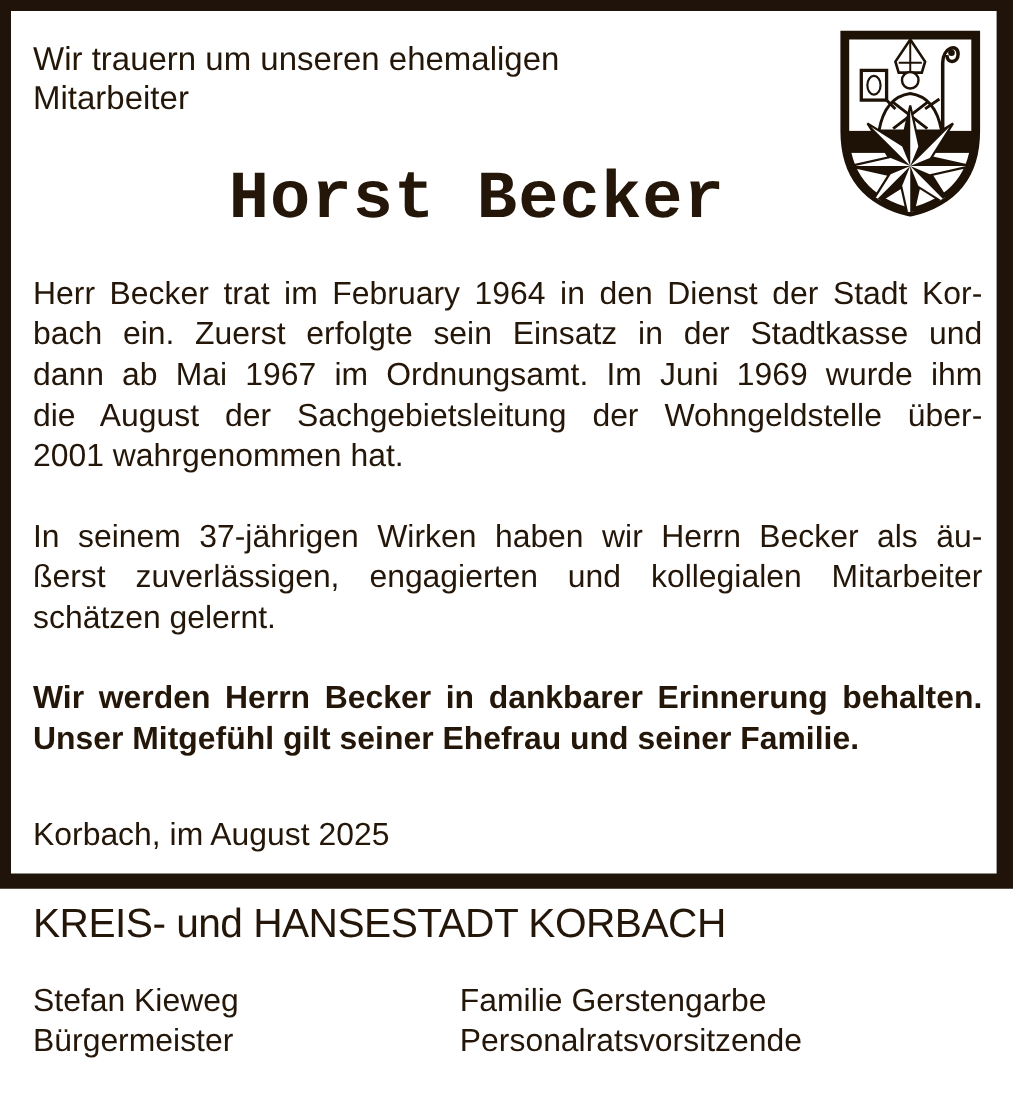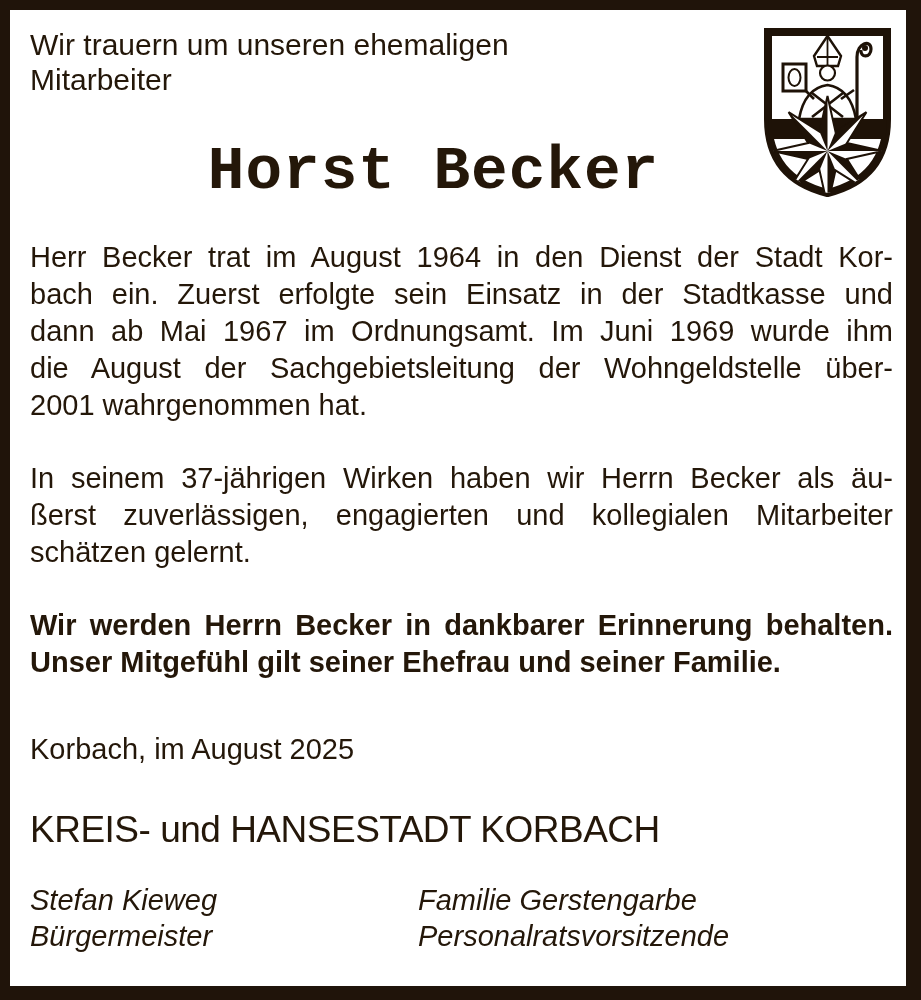"Wir trauern um unseren ehemaligen" .frame { height: 1000px -> 808px; padding: 10px 13px 0 20px -> 20px 13px 0 20px }
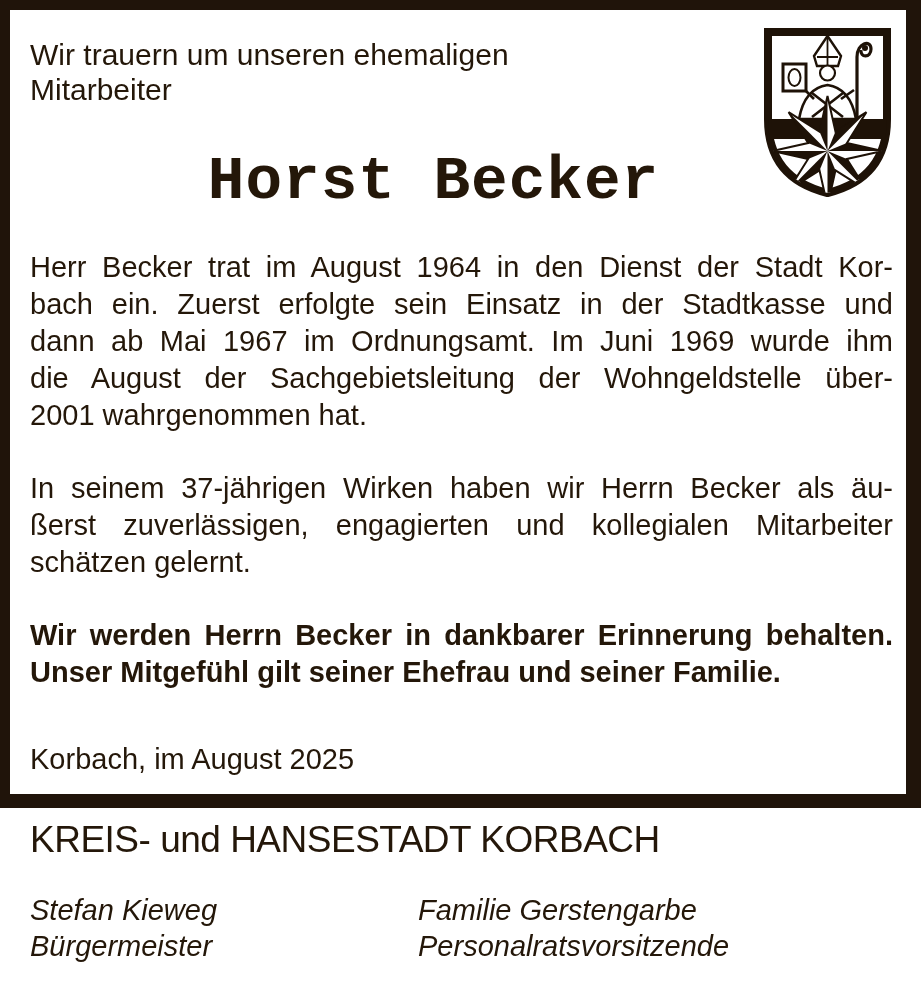"Herr Becker trat im August" div.jline { text: August -> February }
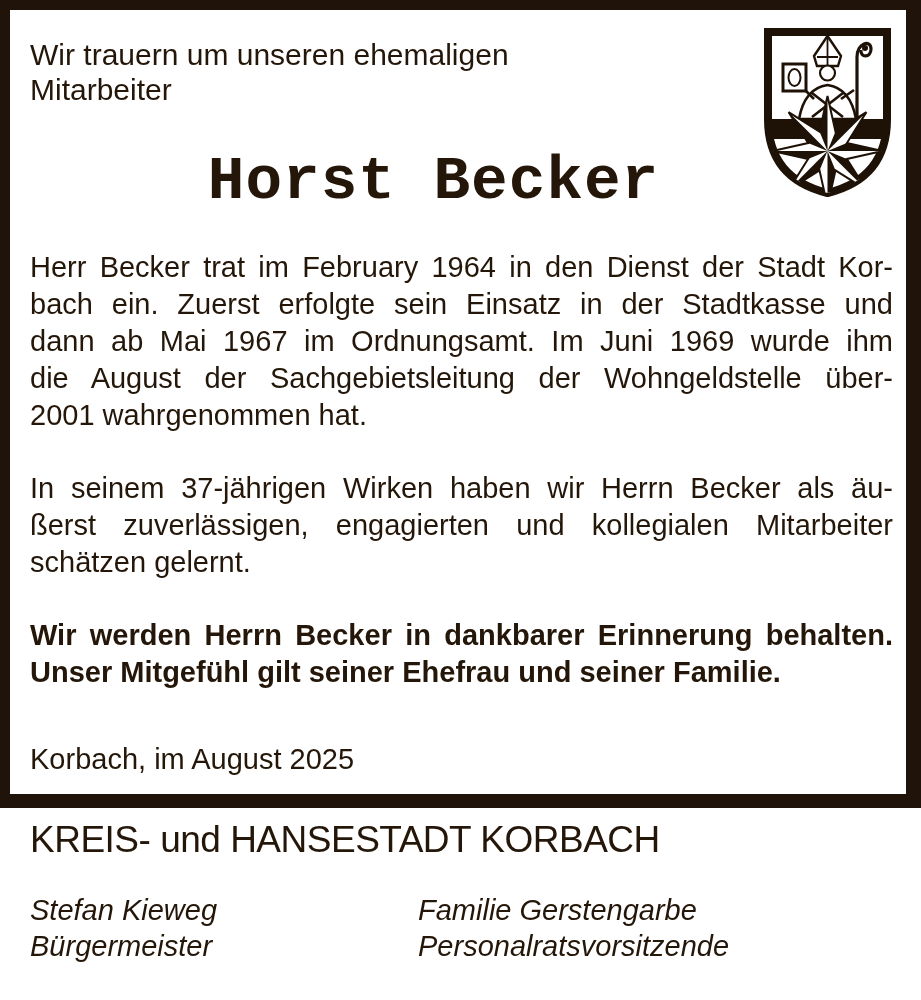"Stefan Kieweg" .sig-col { font-style: italic -> none }
